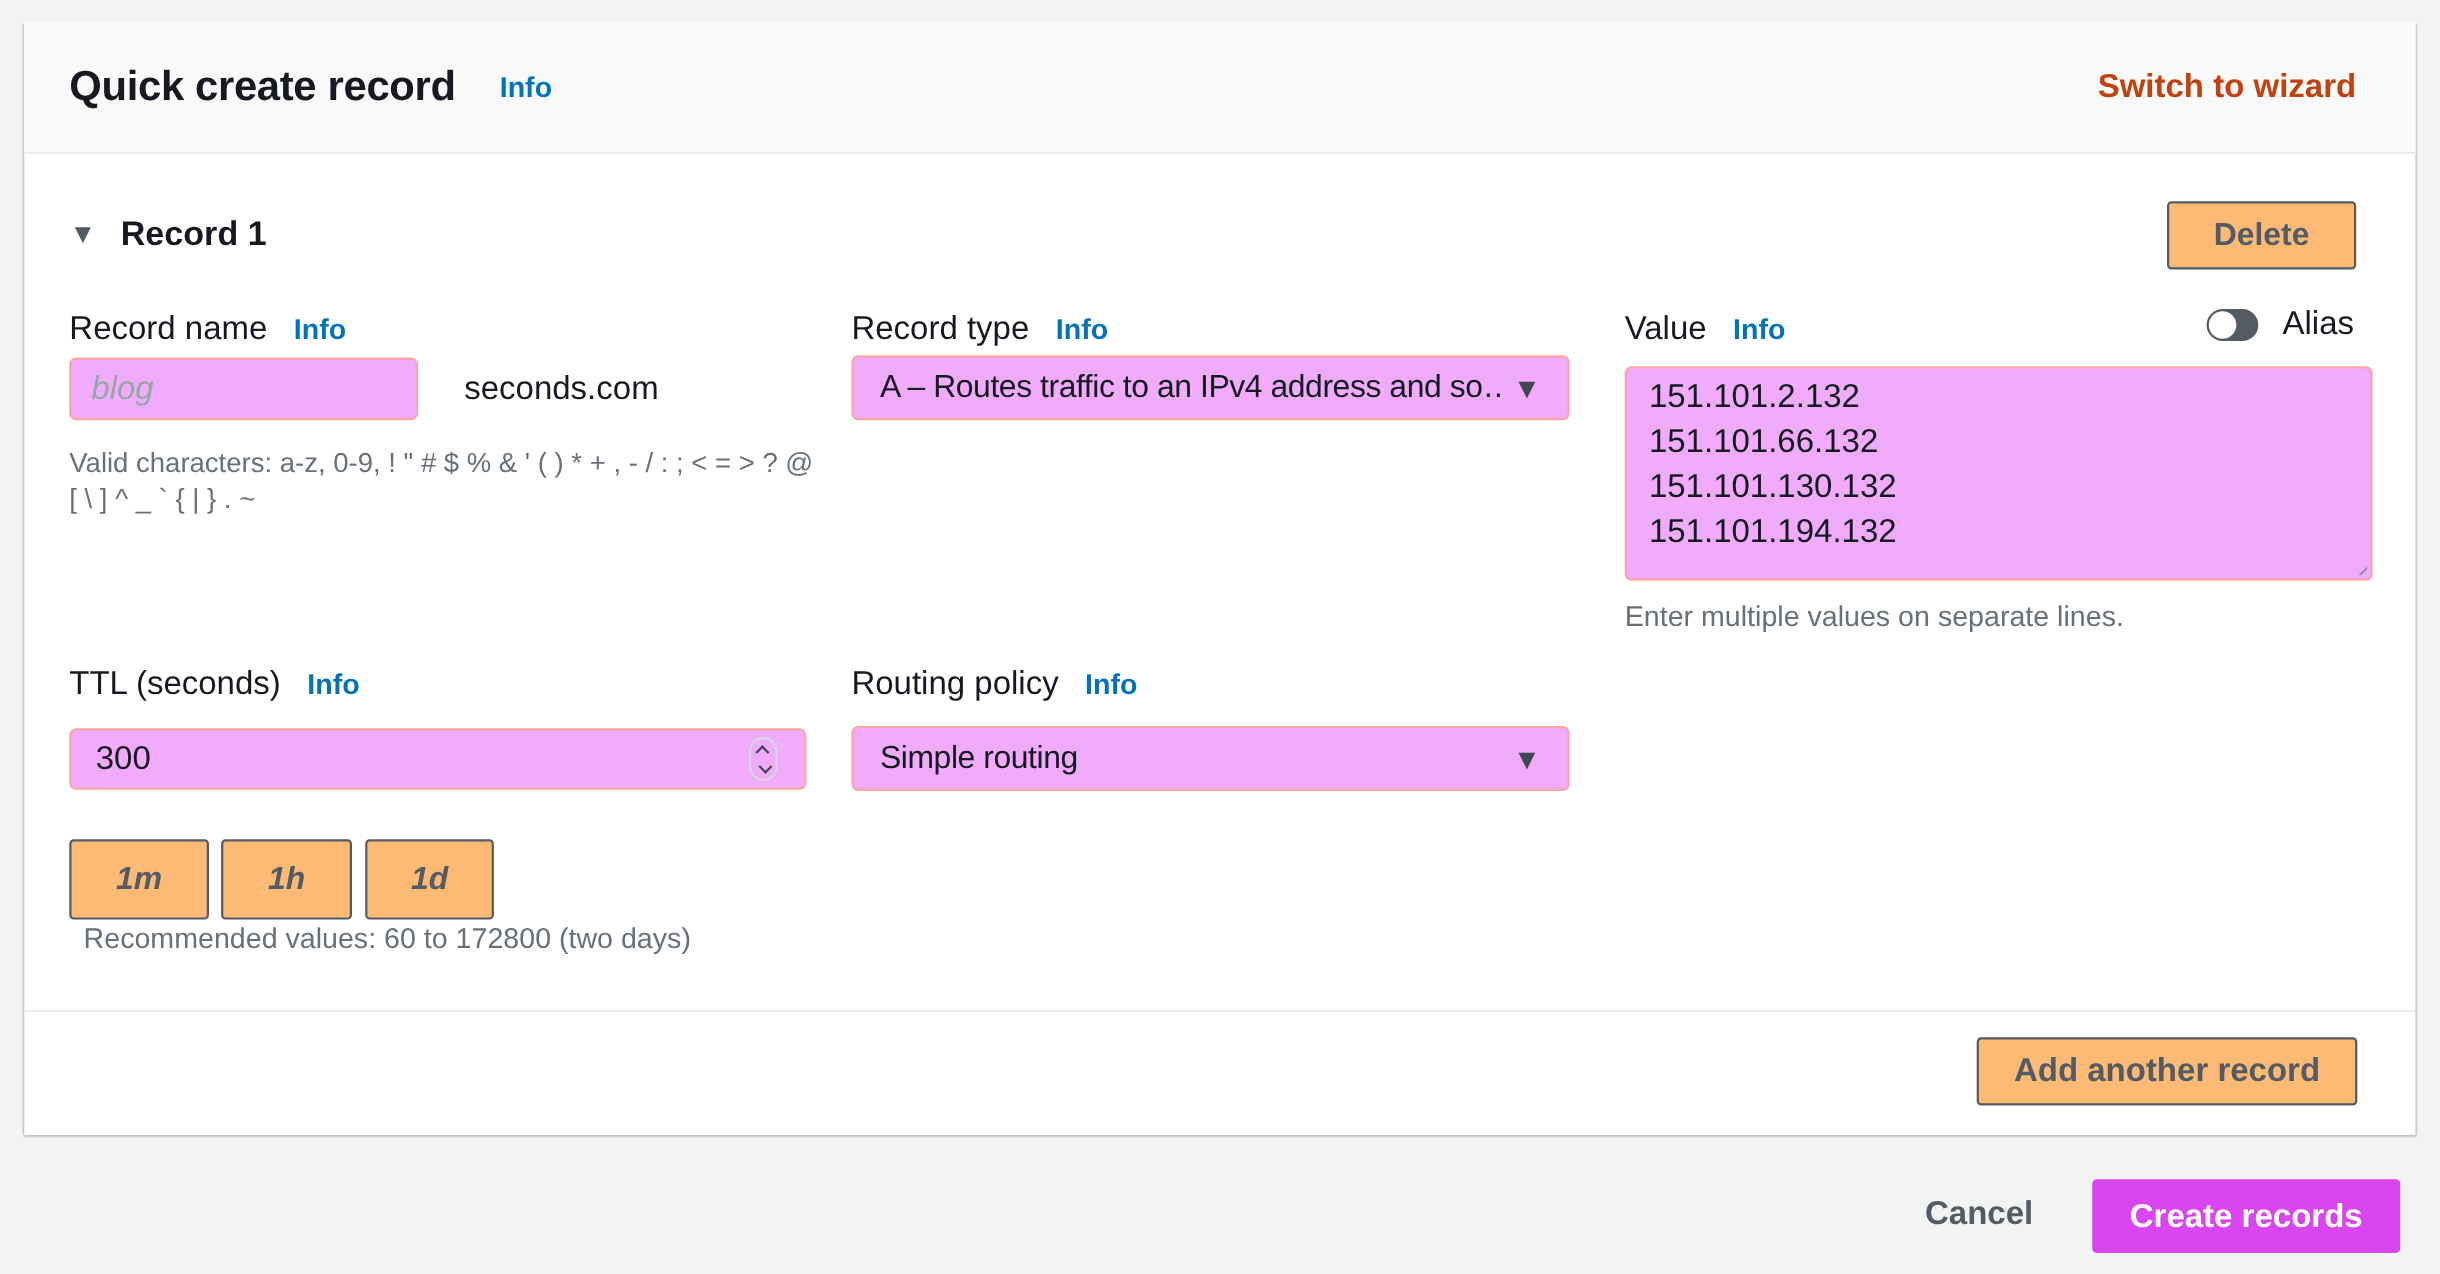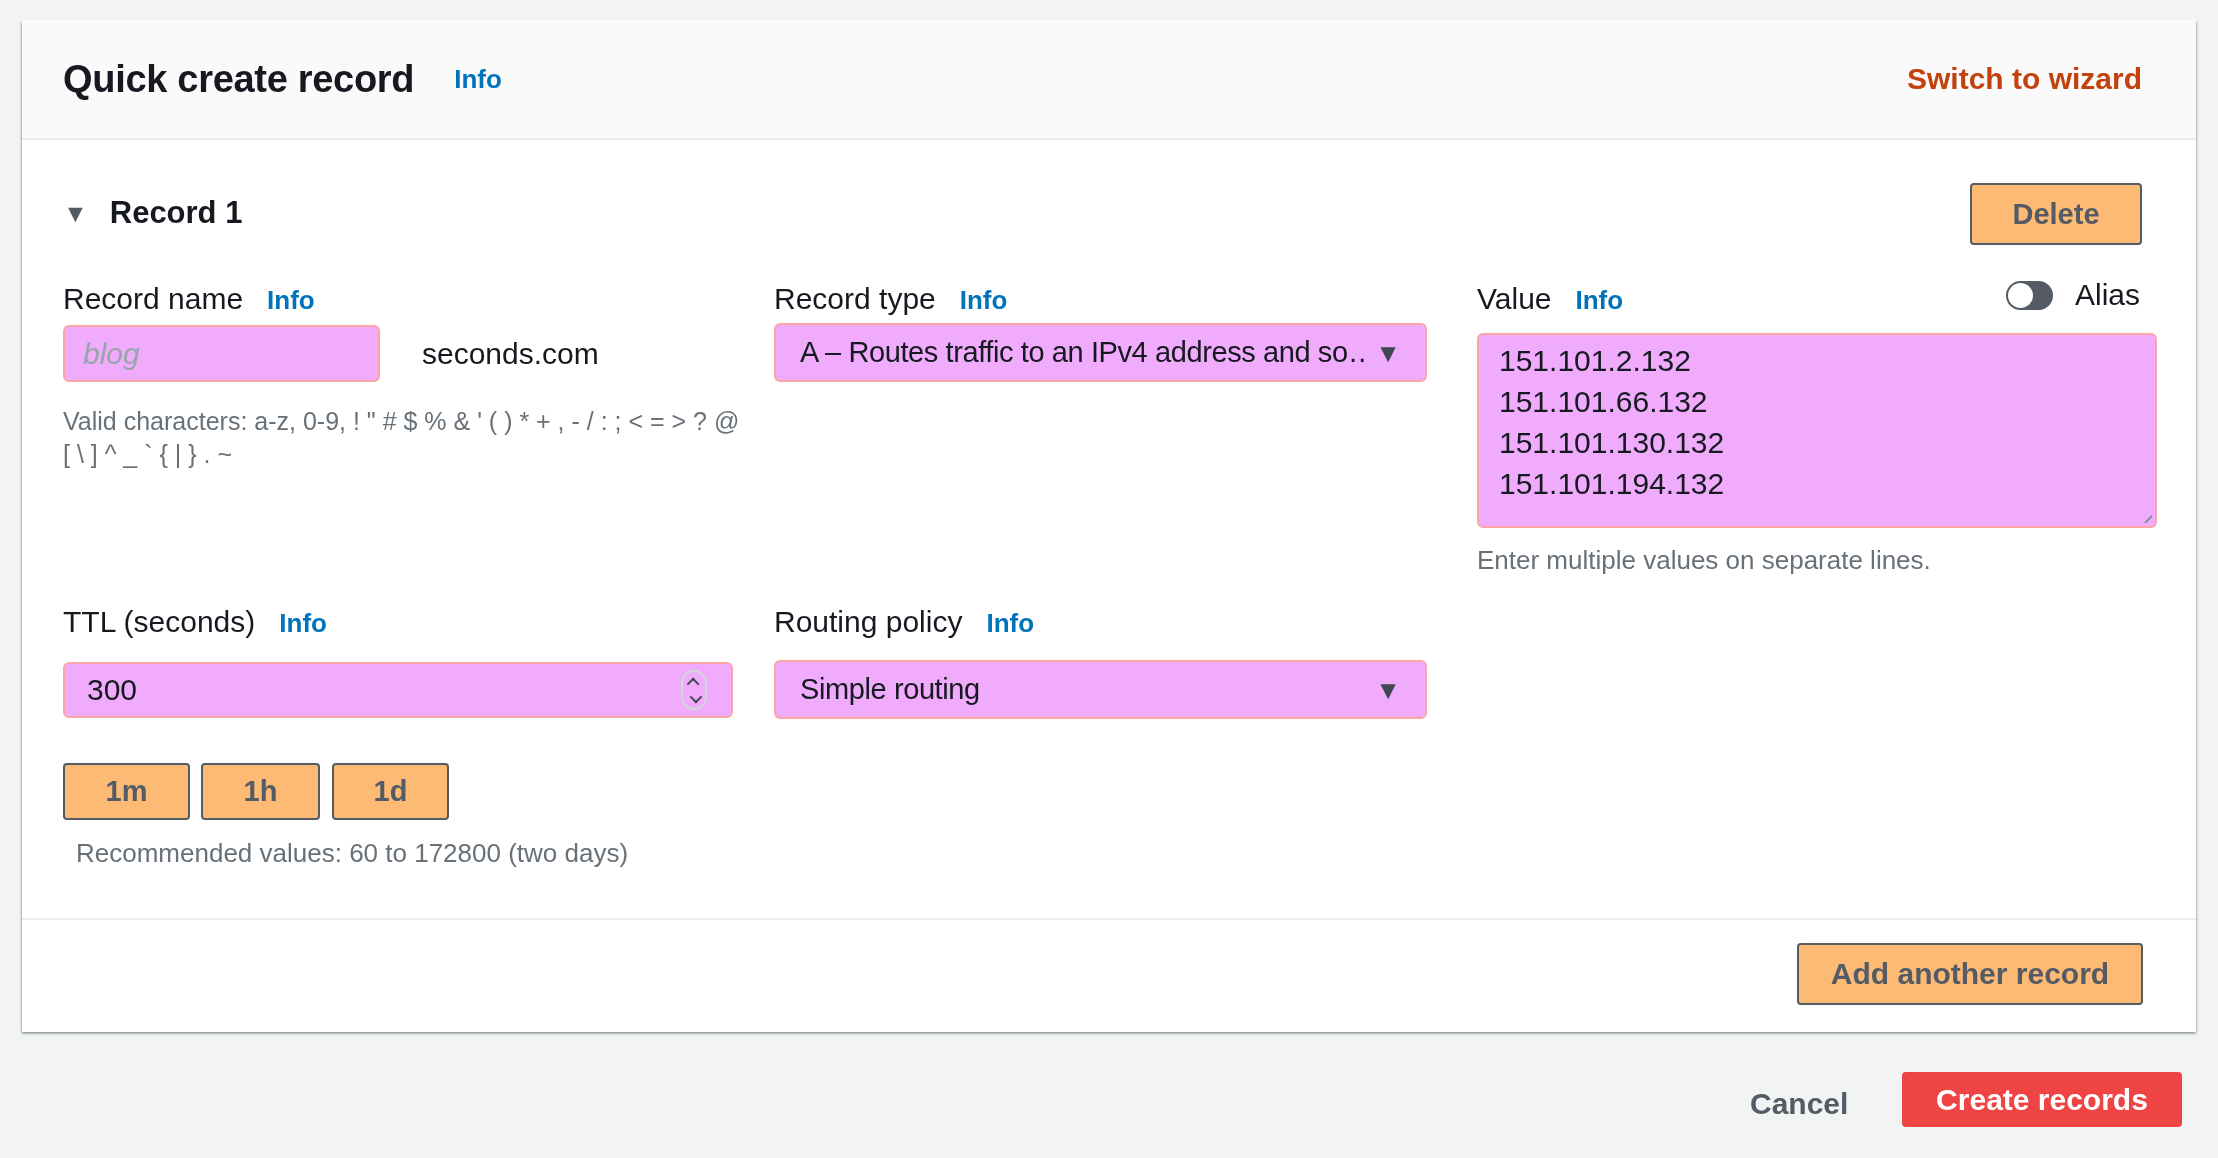"1m" .ttl-quick-btn { font-style: none -> italic; height: 57px -> 73px }
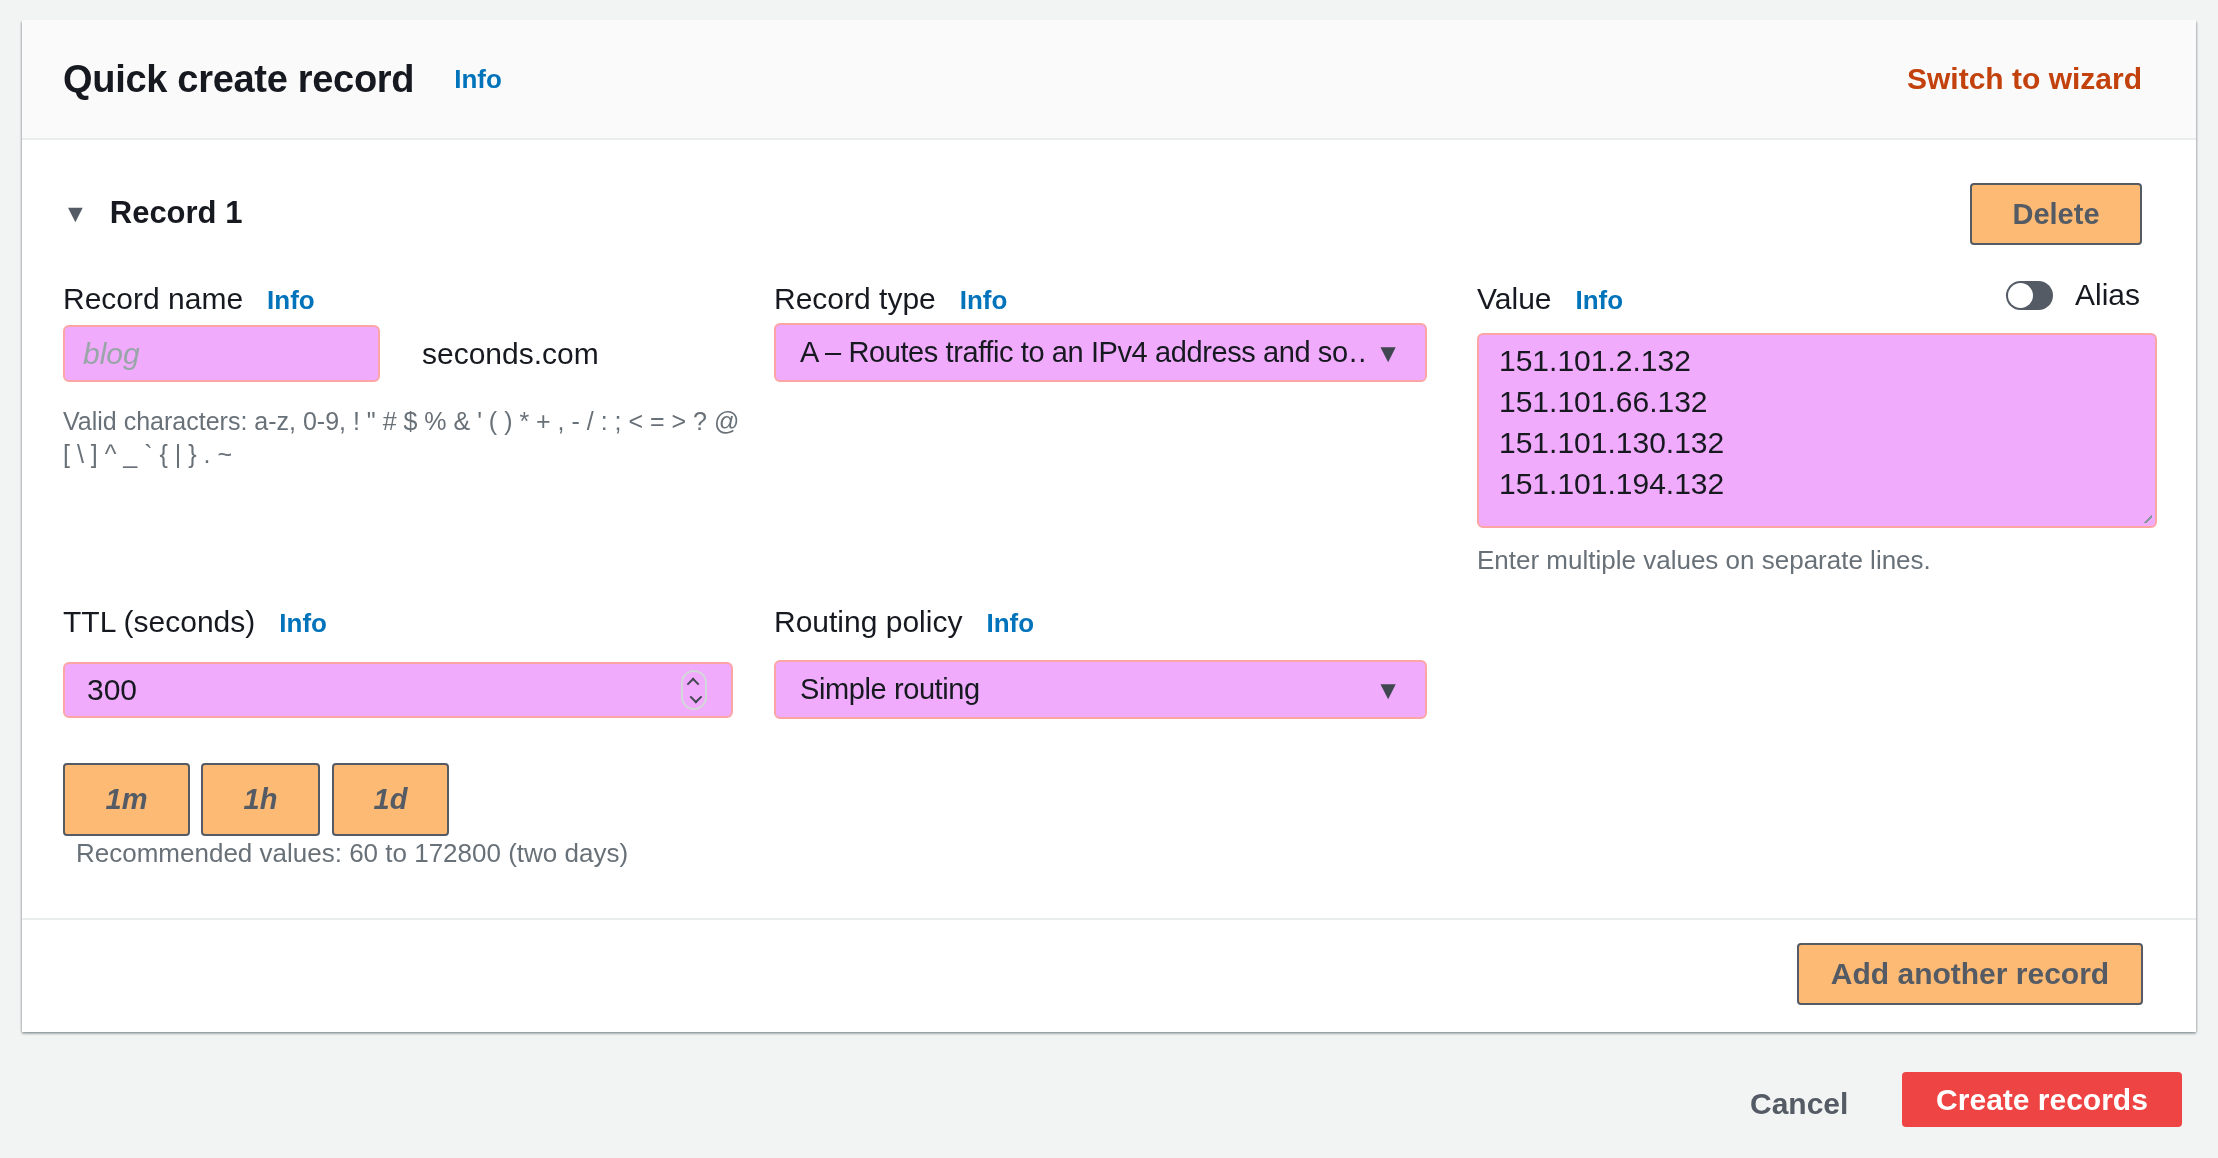"Create records" .create-btn { background: #ef4444 -> #d946ef; height: 55px -> 67px }
